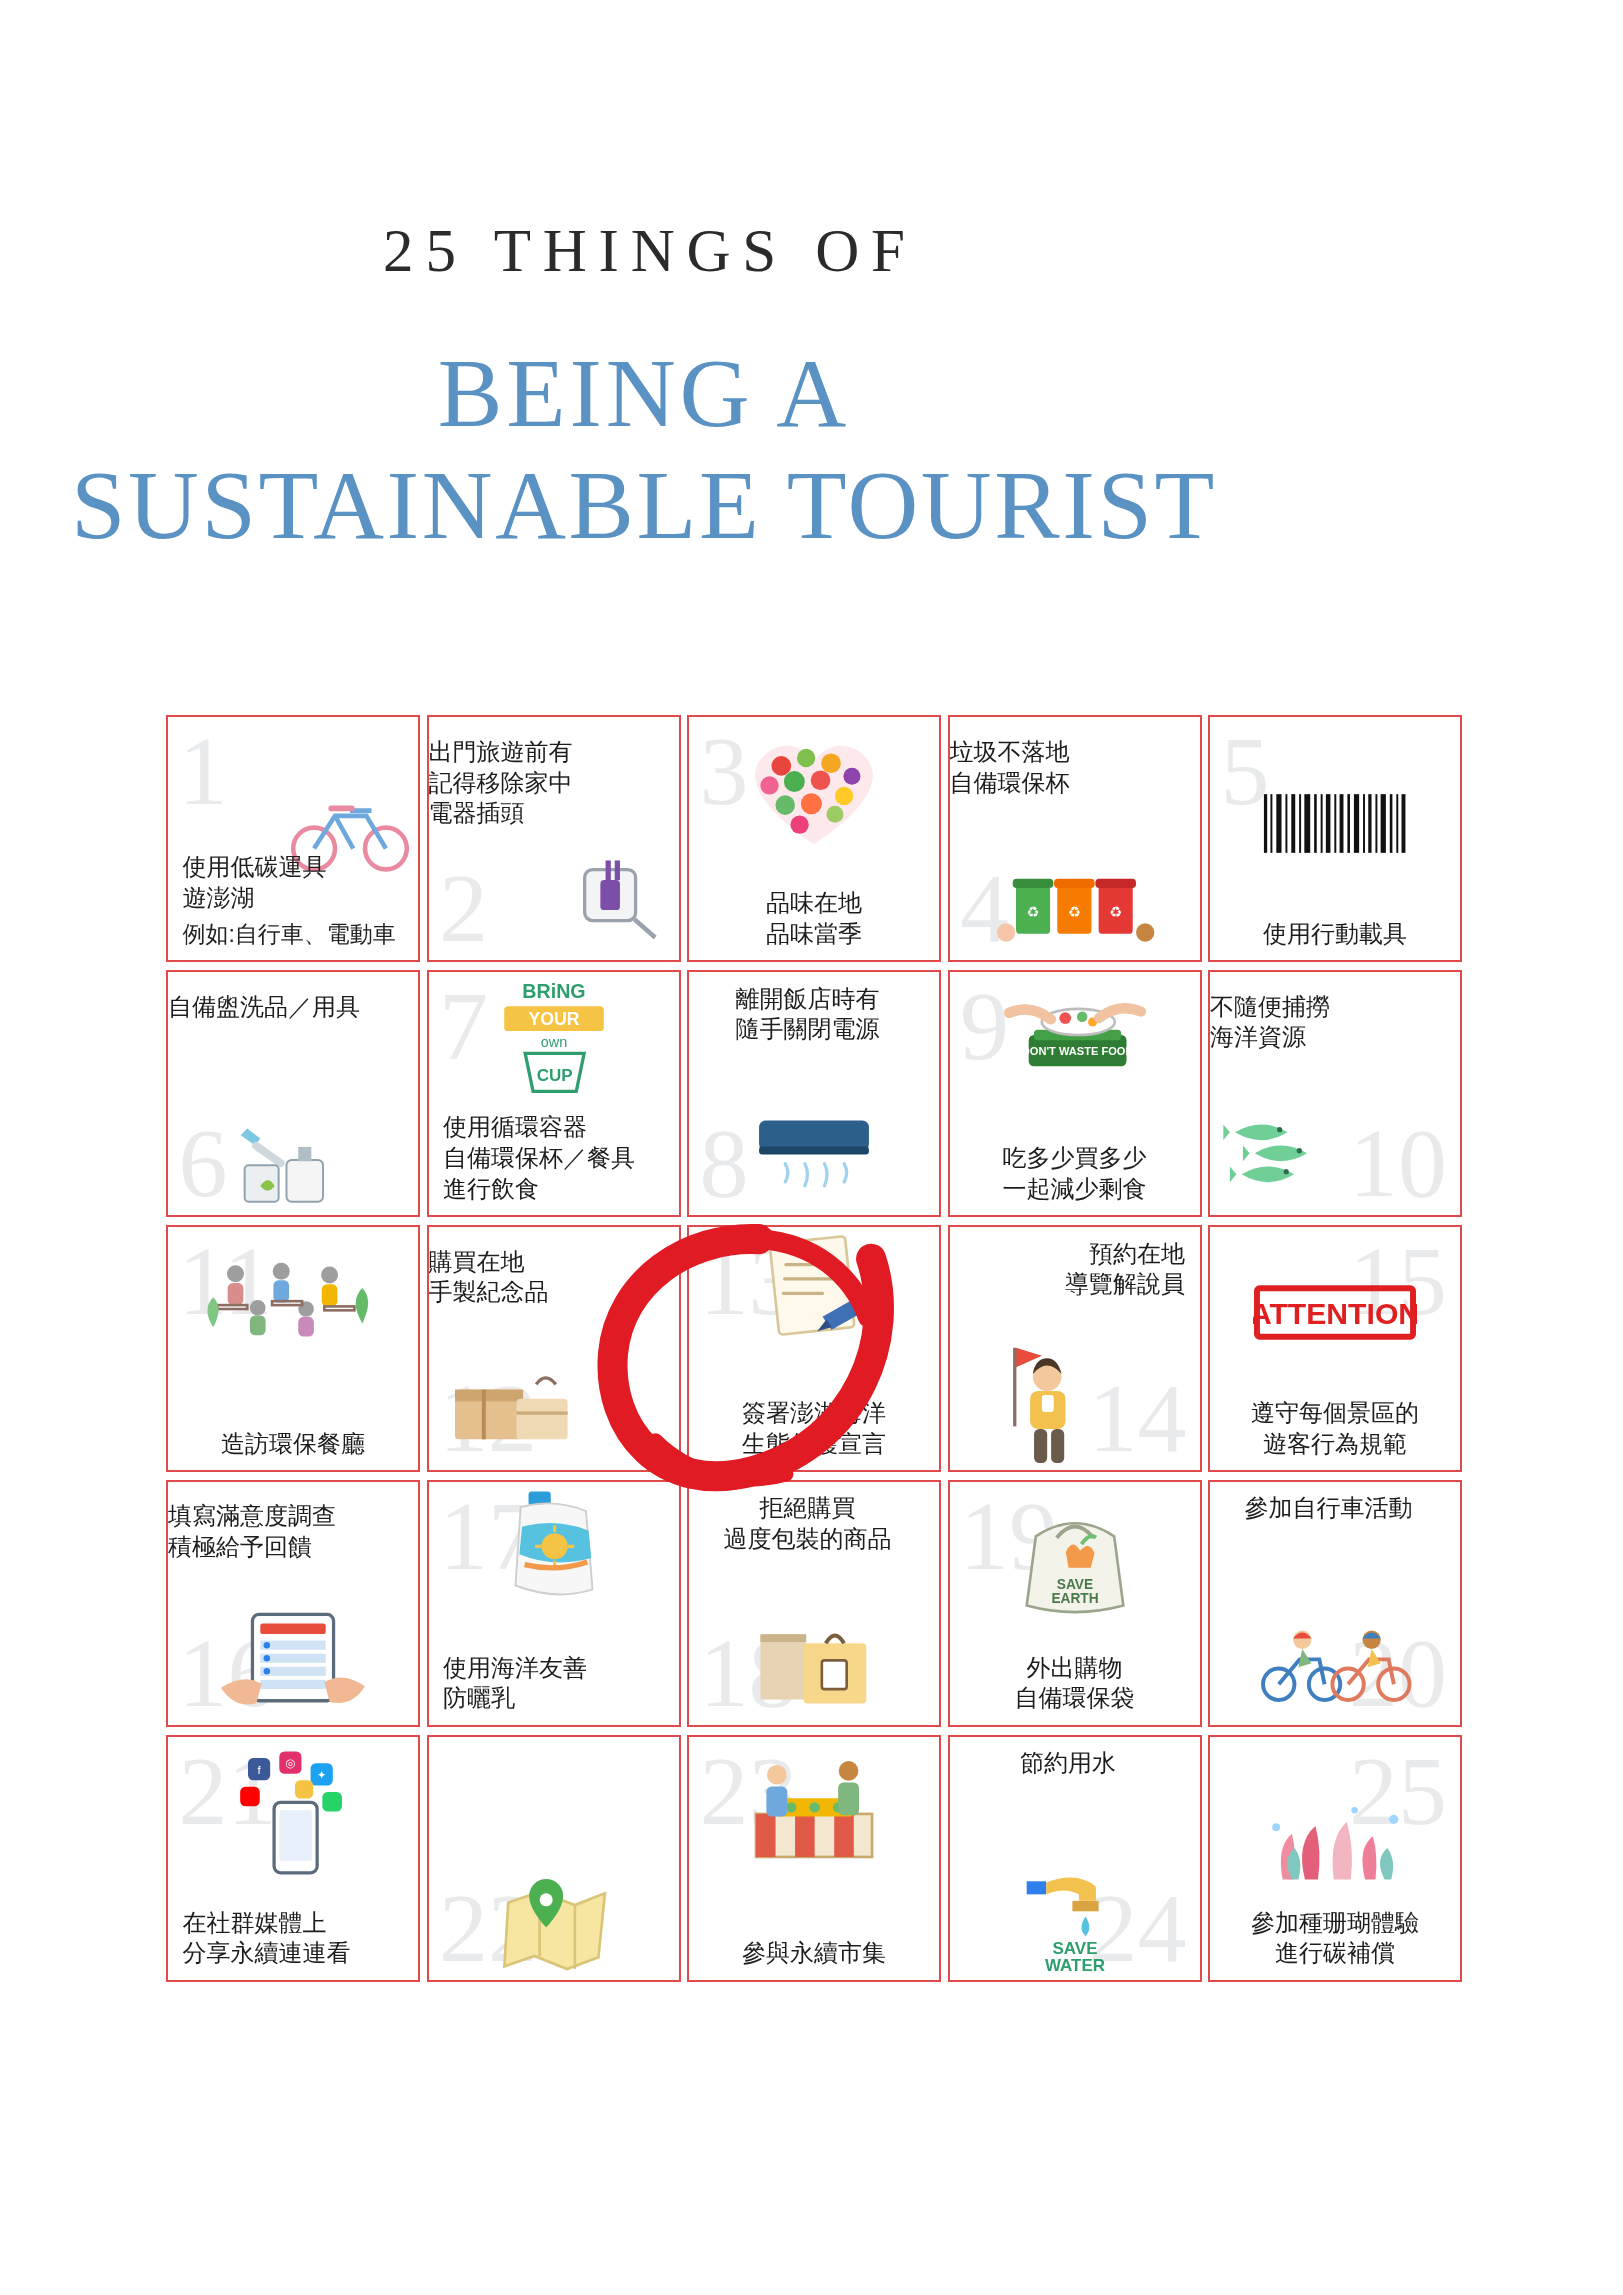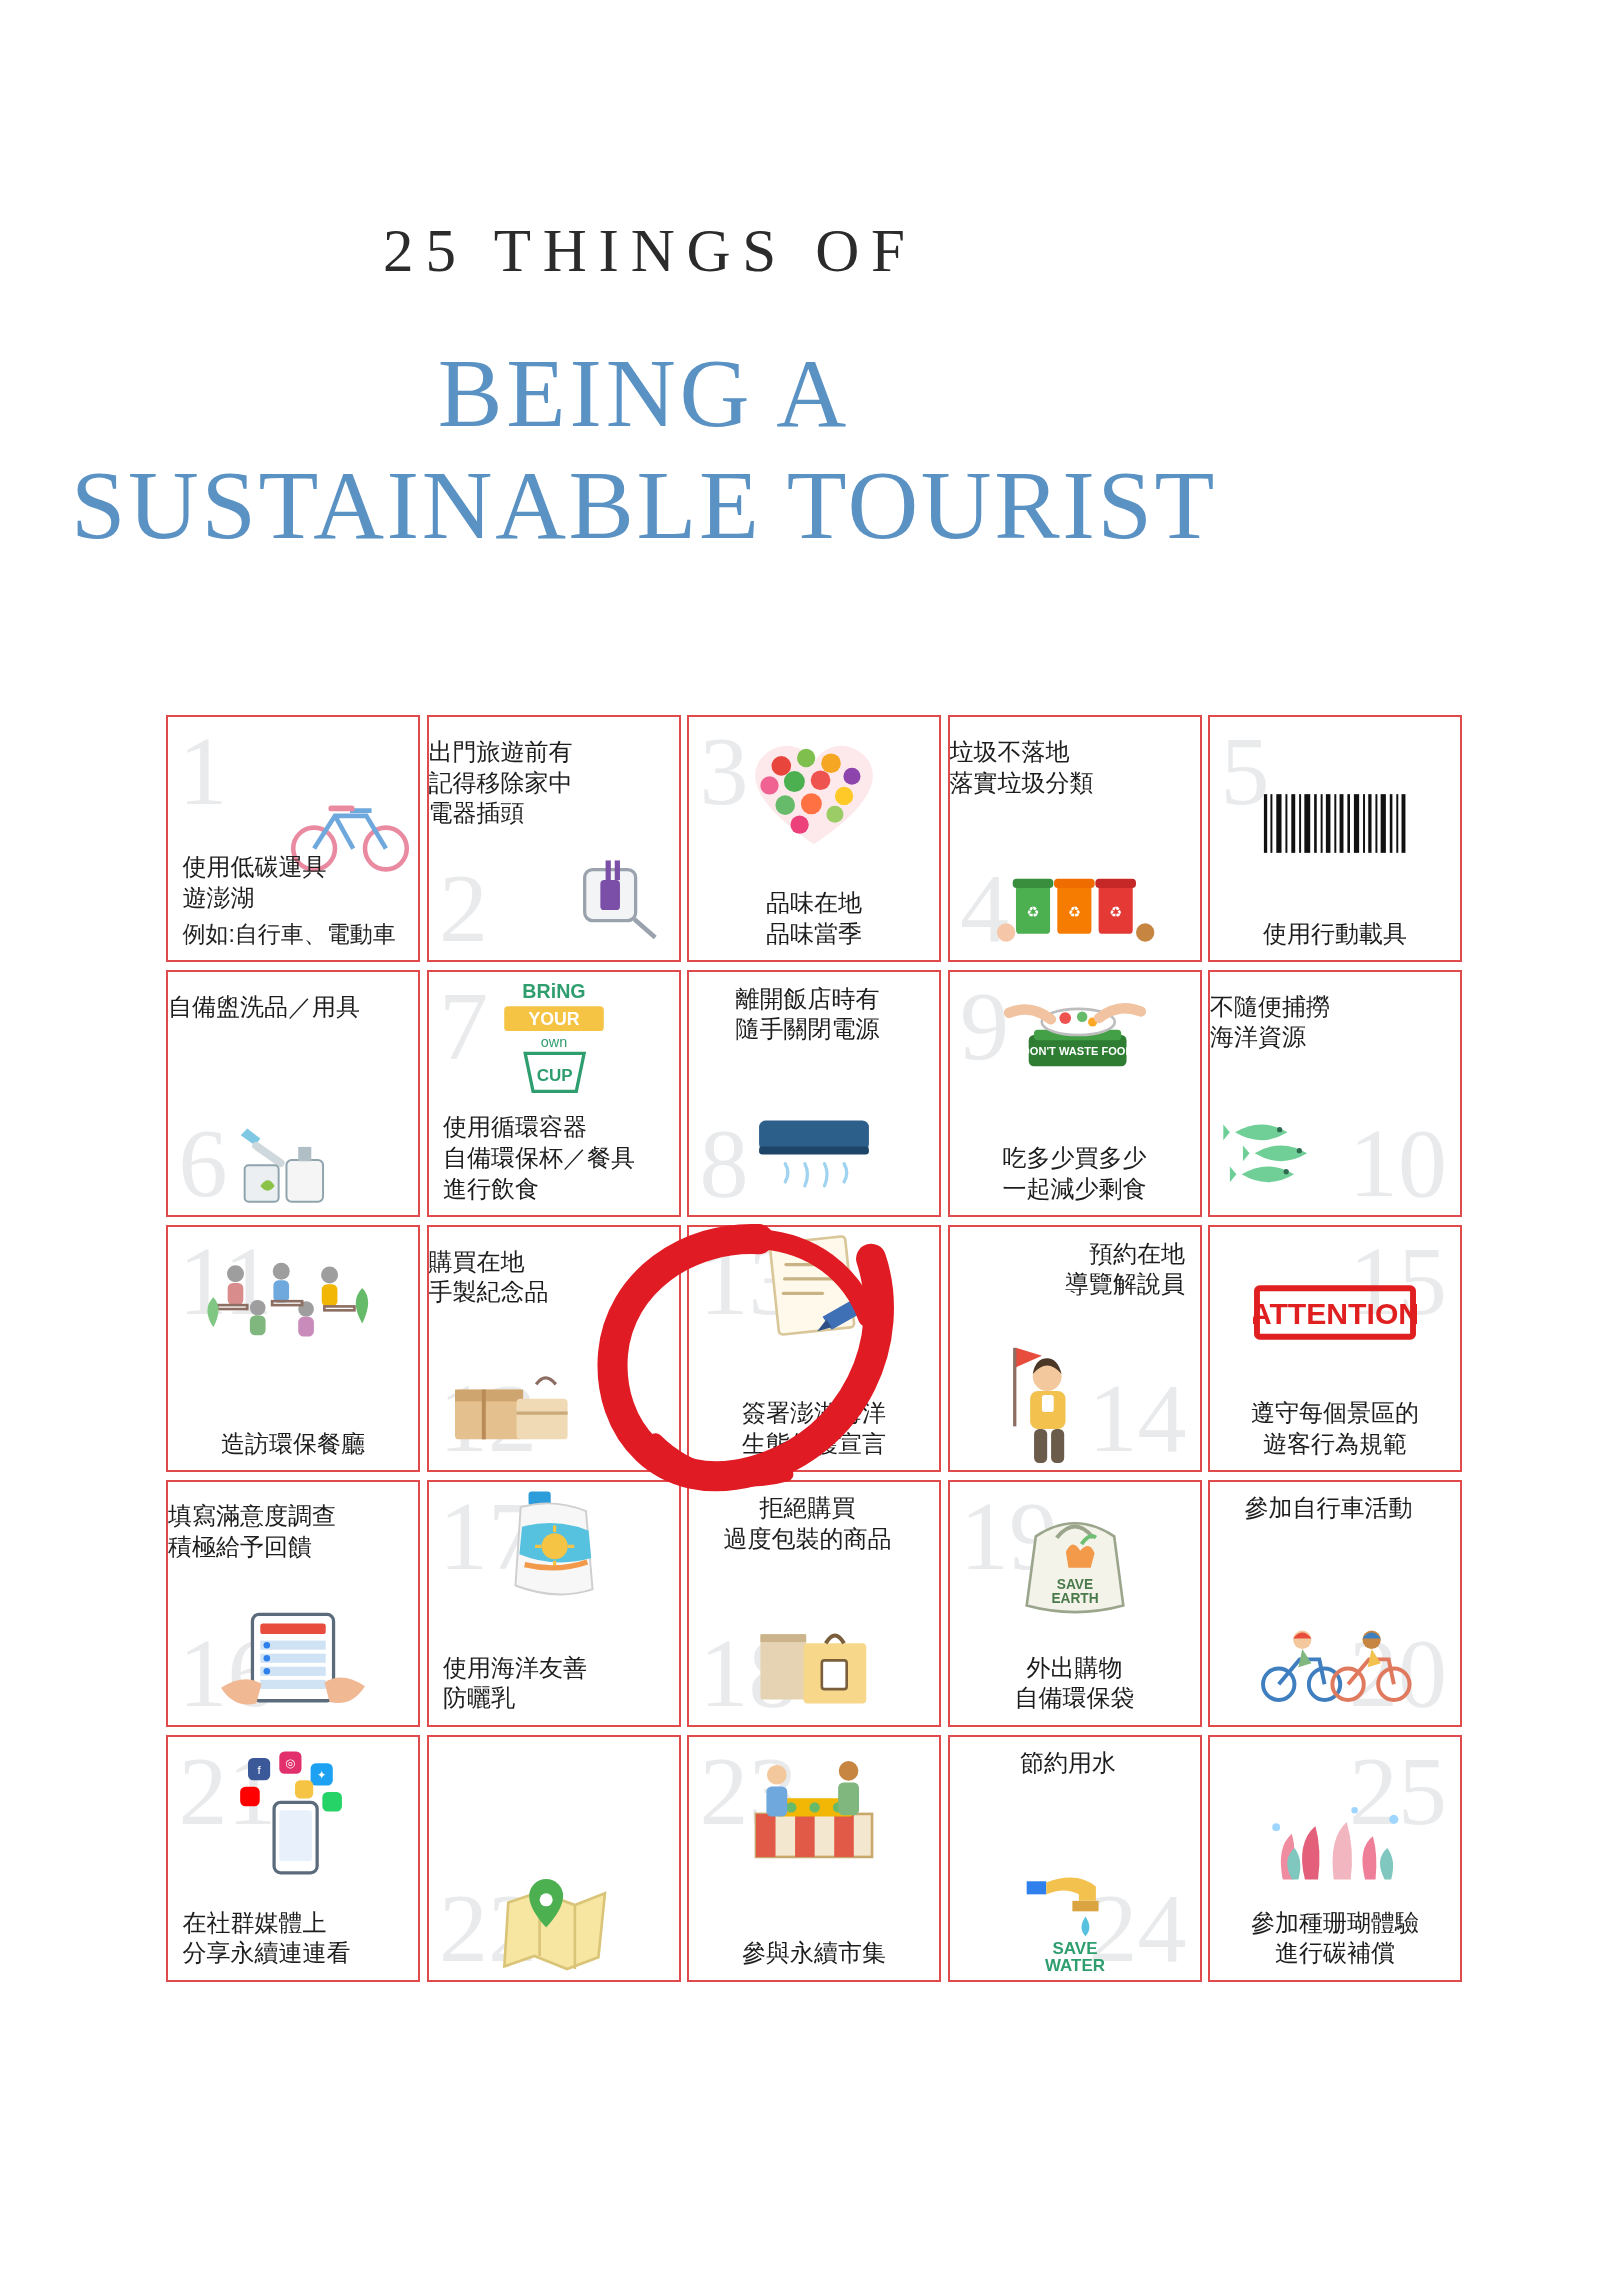"垃圾不落地" span { text: 落實垃圾分類 -> 自備環保杯 }
